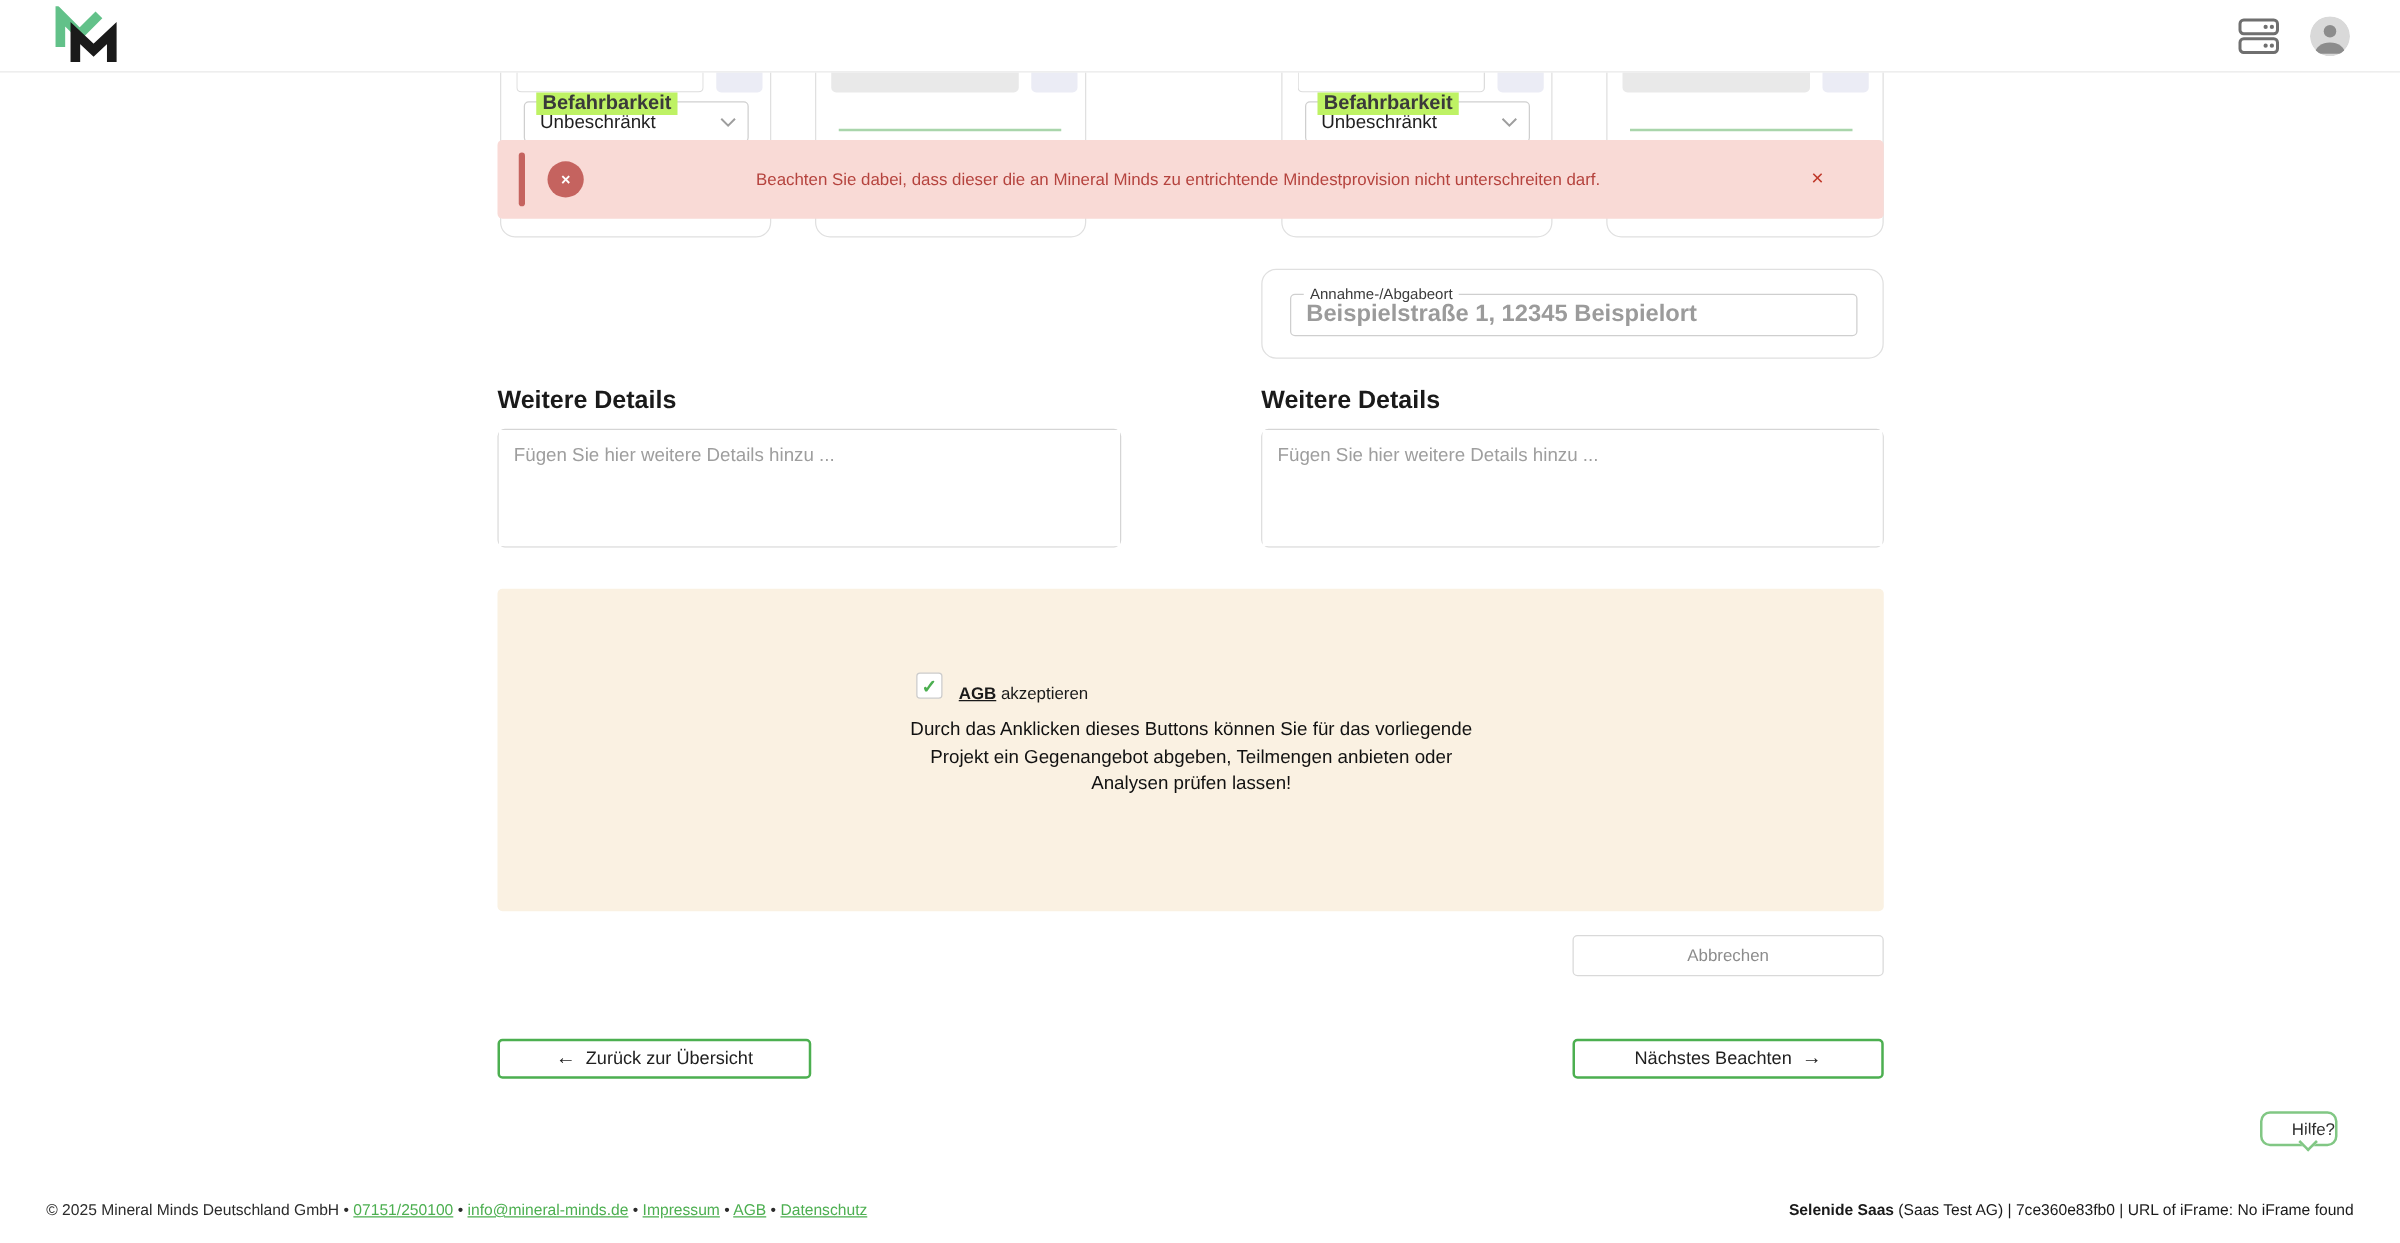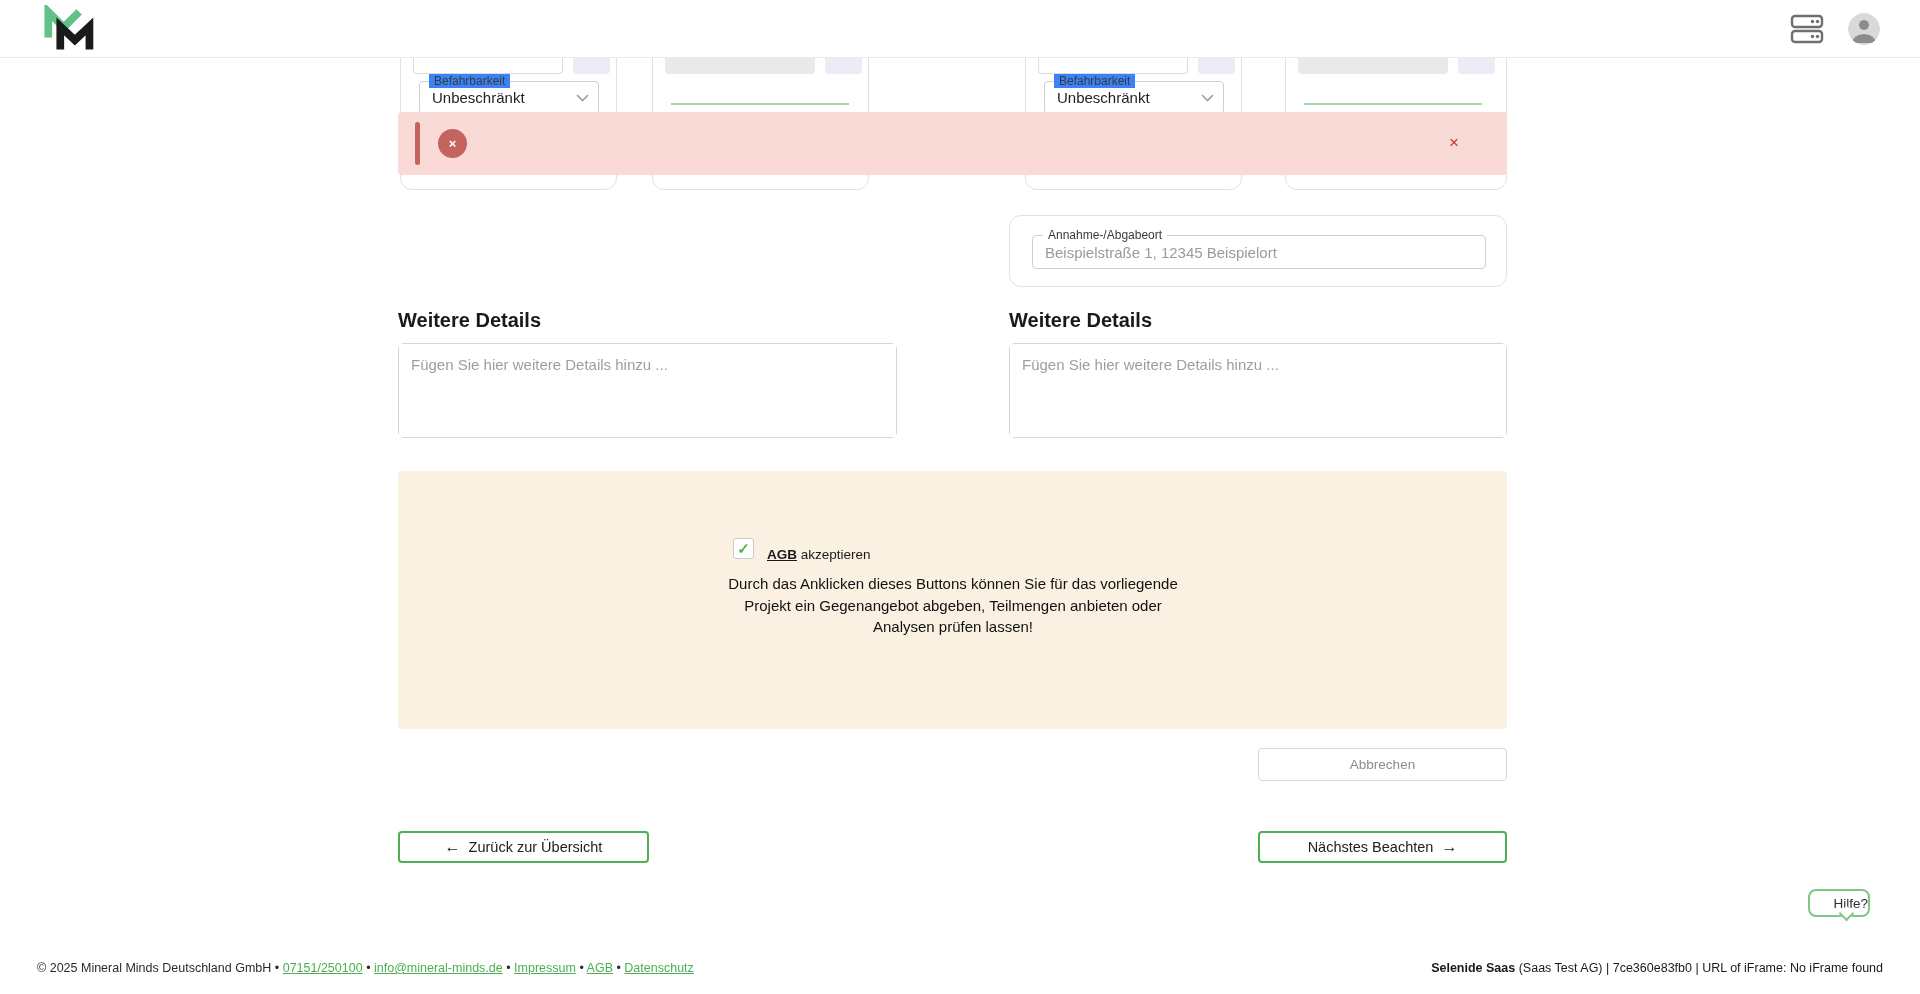"Befahrbarkeit" .sel-label { background: #3b82f6 -> #bef264; font-size: 12px -> 16px; font-weight: none -> bold }
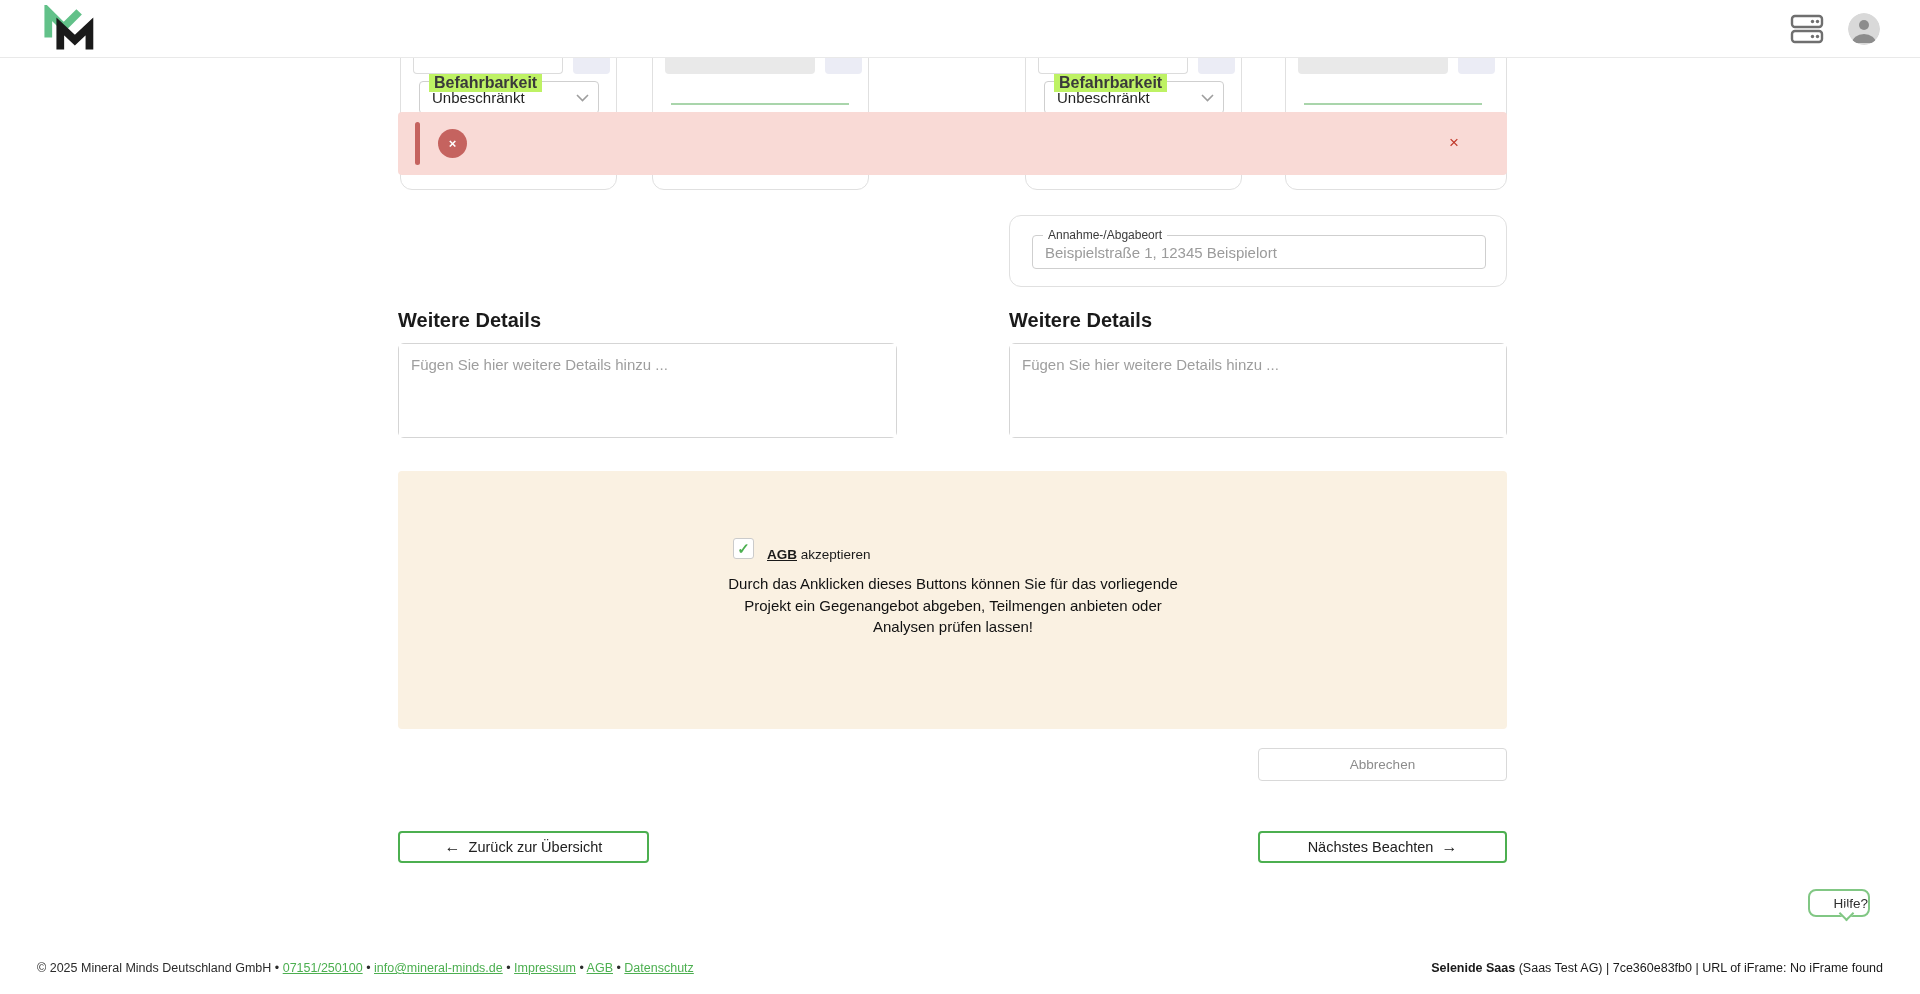"Beachten Sie dabei, dass dieser" div.alert-msg { html: none -> <div>Beachten Sie dabei, dass dieser die an Mineral Minds zu entrichtende Mindestprovision nicht unterschreiten darf.</div> }
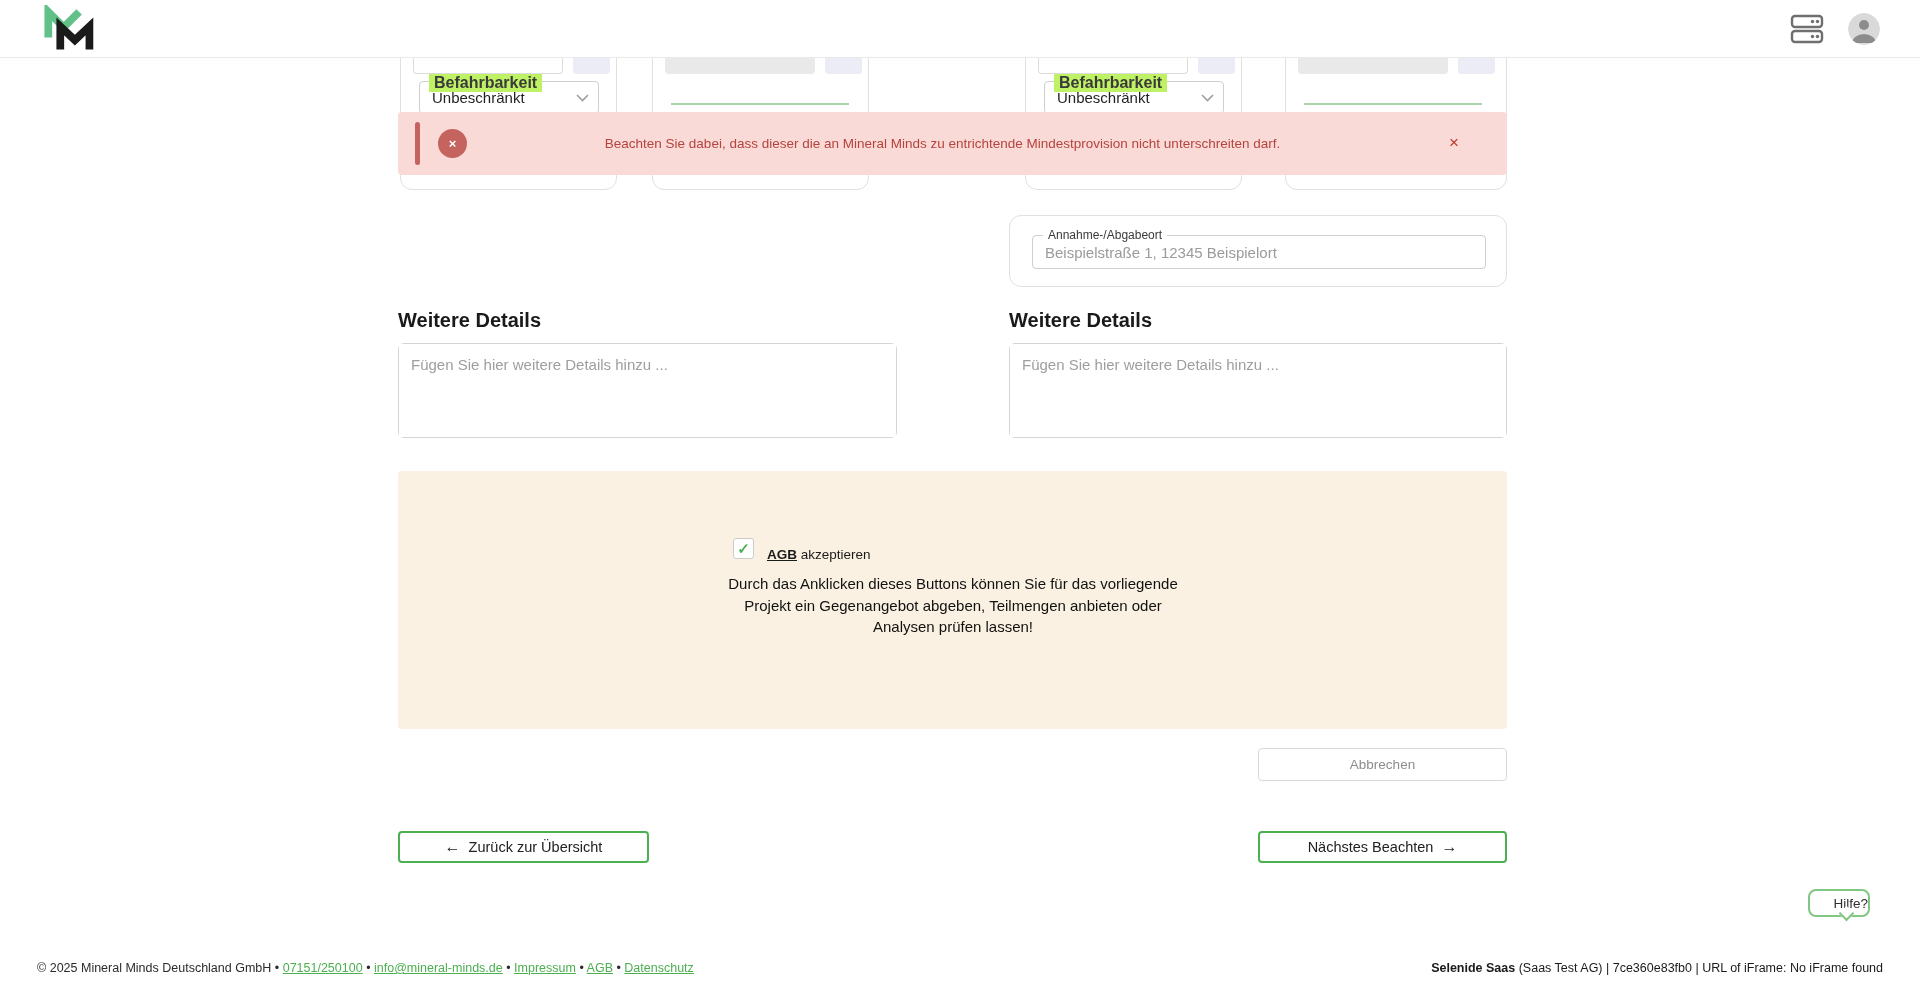"Beispielstraße 1, 12345 Beispielort" .outlined input { font-size: 15px -> 19px; font-weight: none -> bold }
